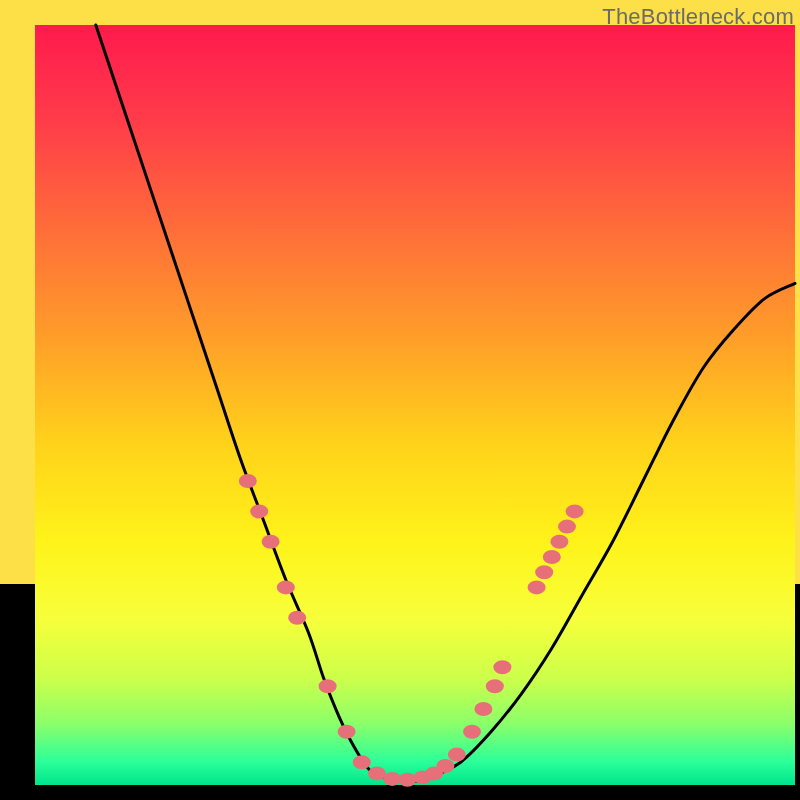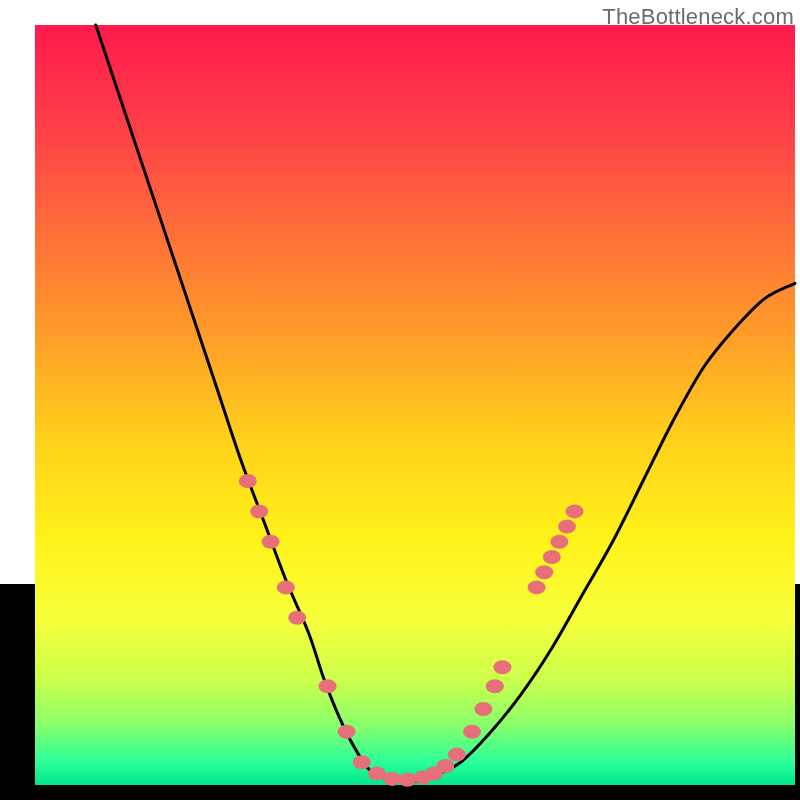"TheBottleneck.com" .frame { background: #ffffff -> #fde047 }
